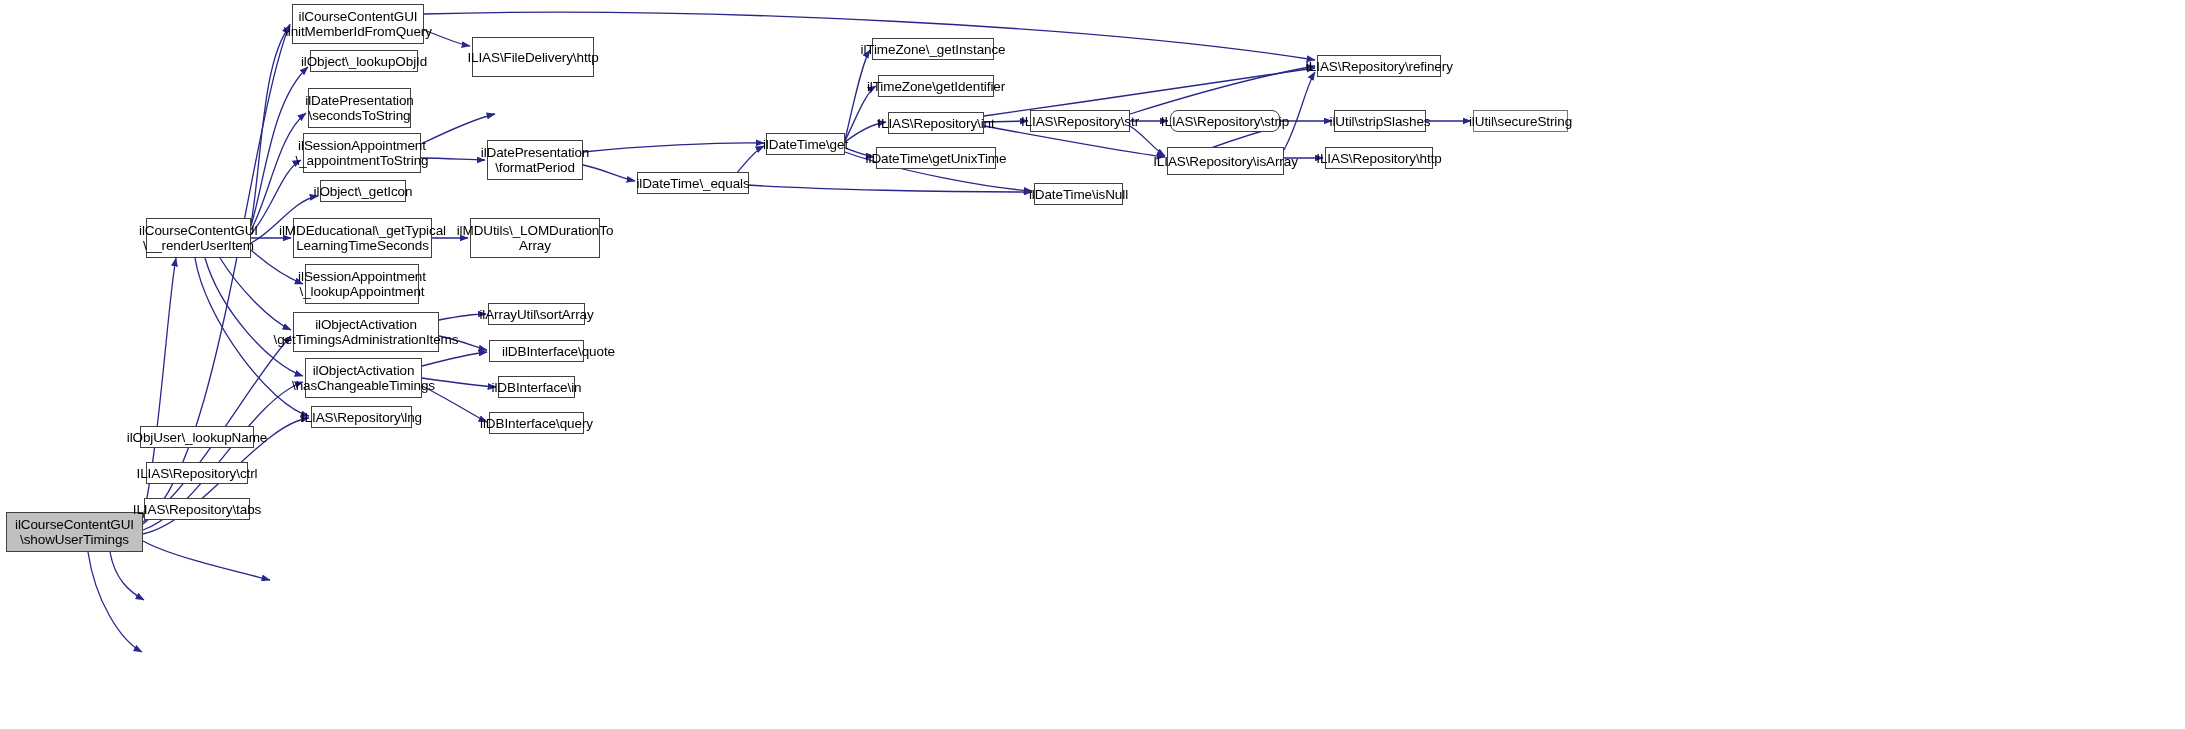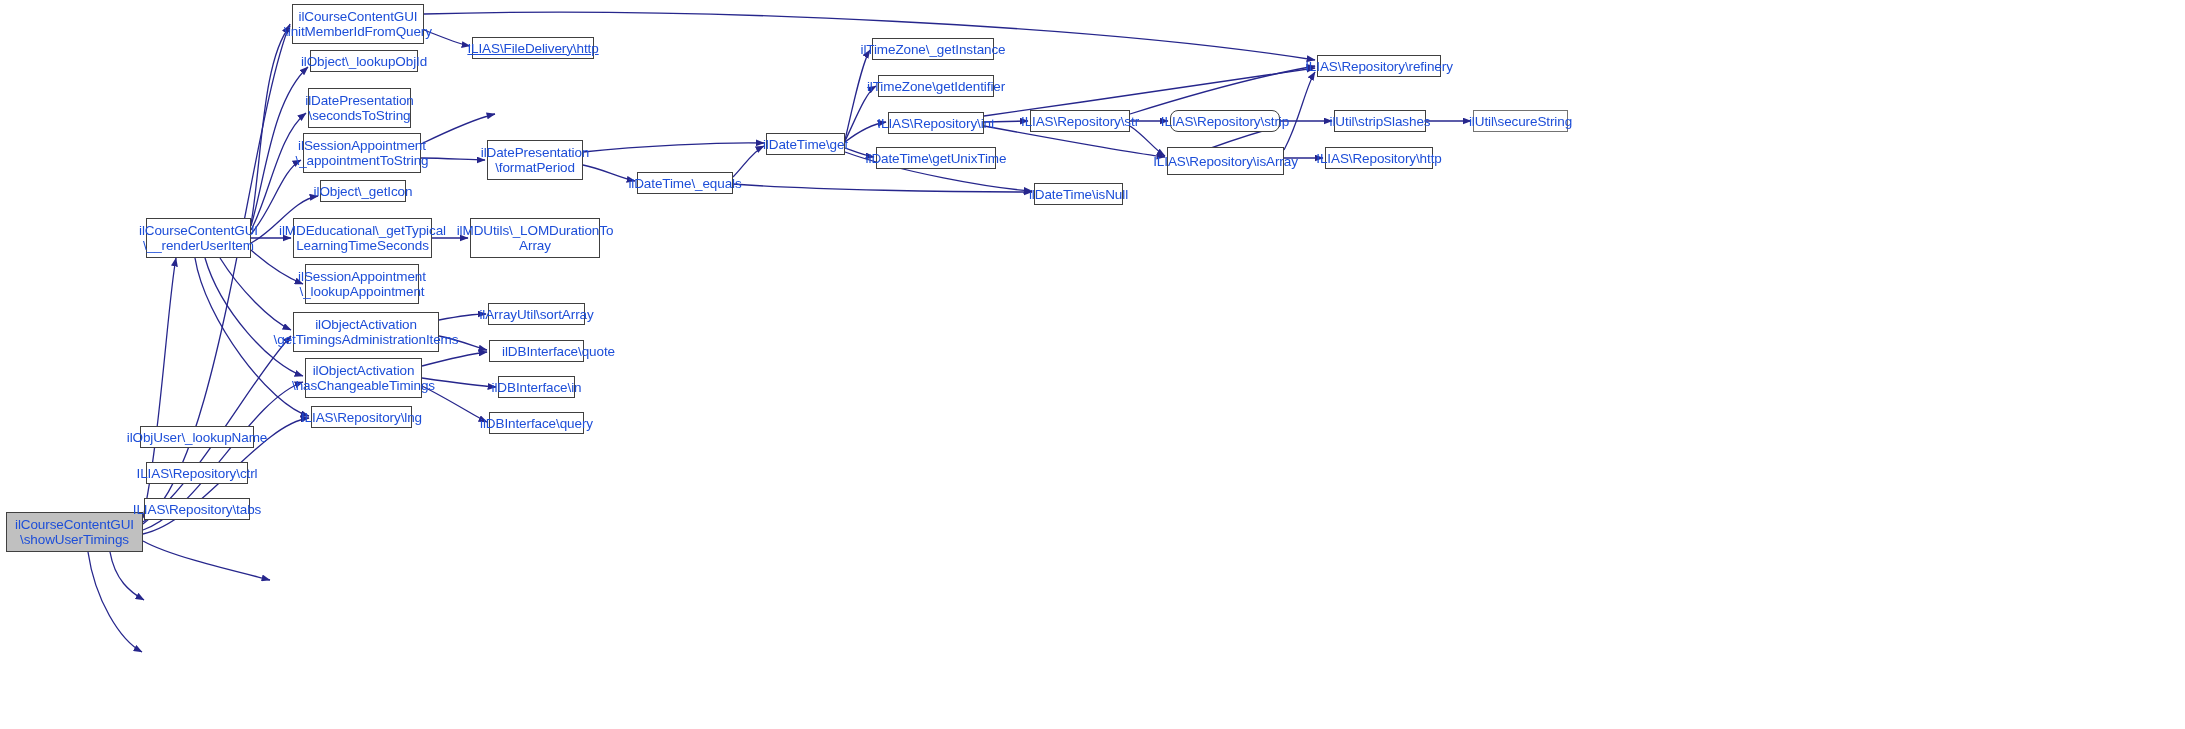"ilCourseContentGUI" .node { color: #1d4ed8 -> #000000 }
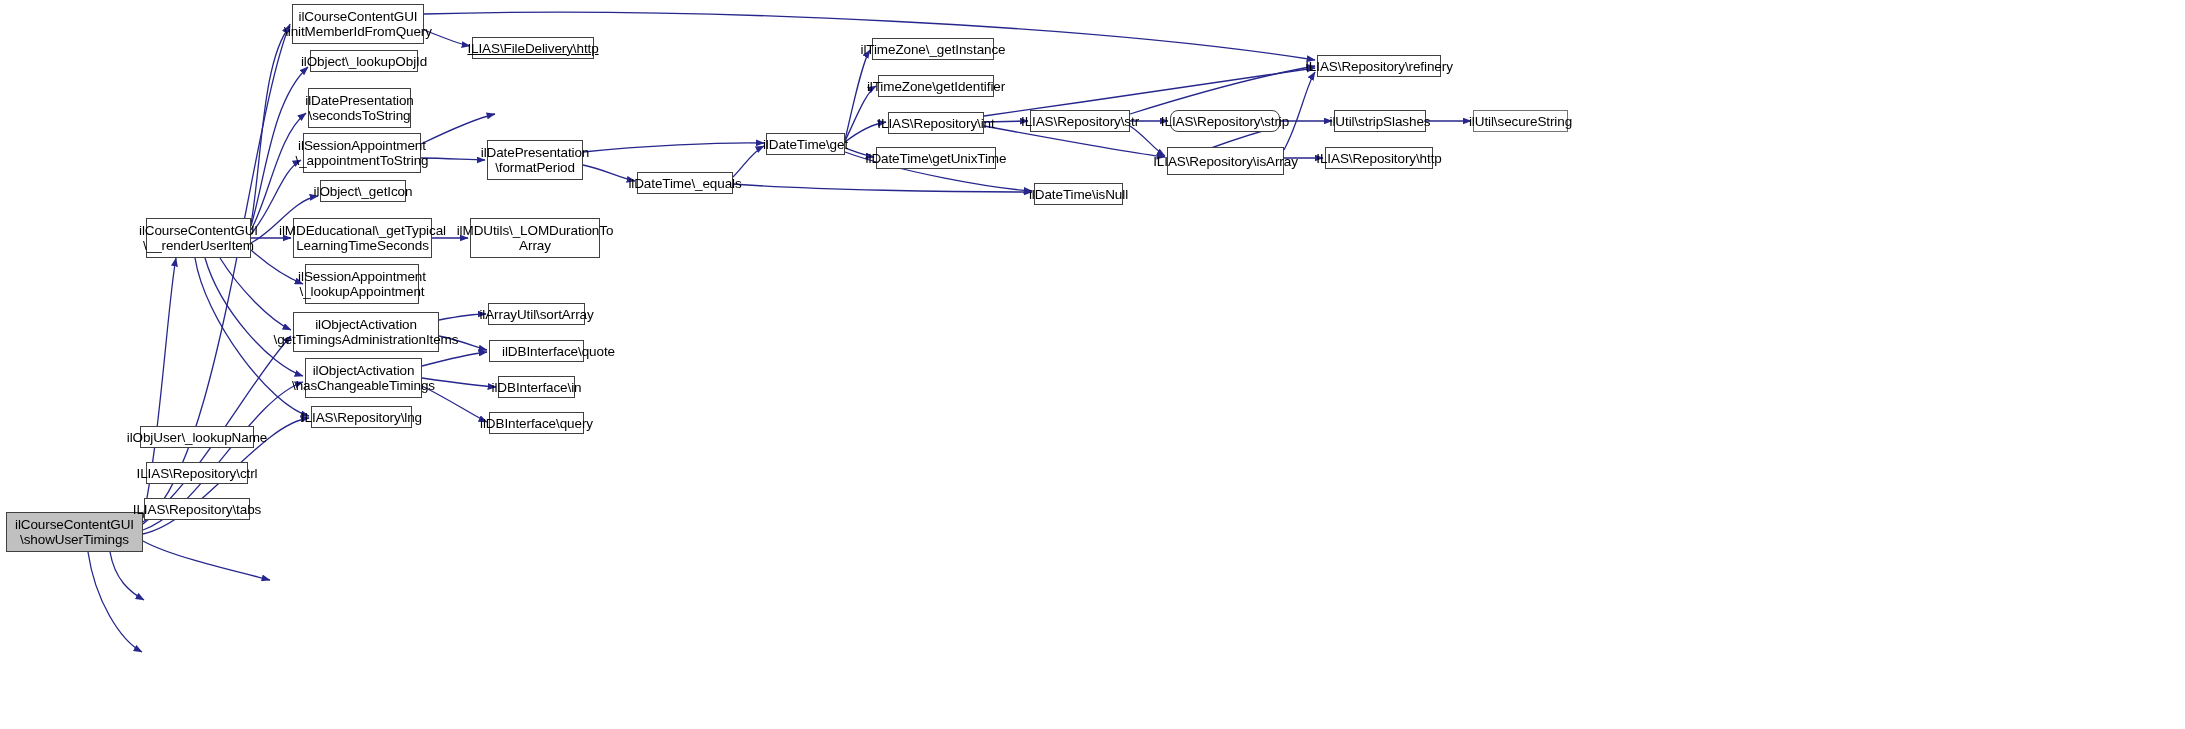"ILIAS\FileDelivery\http" div.node { height: 22px -> 40px; text-decoration: underline -> none }
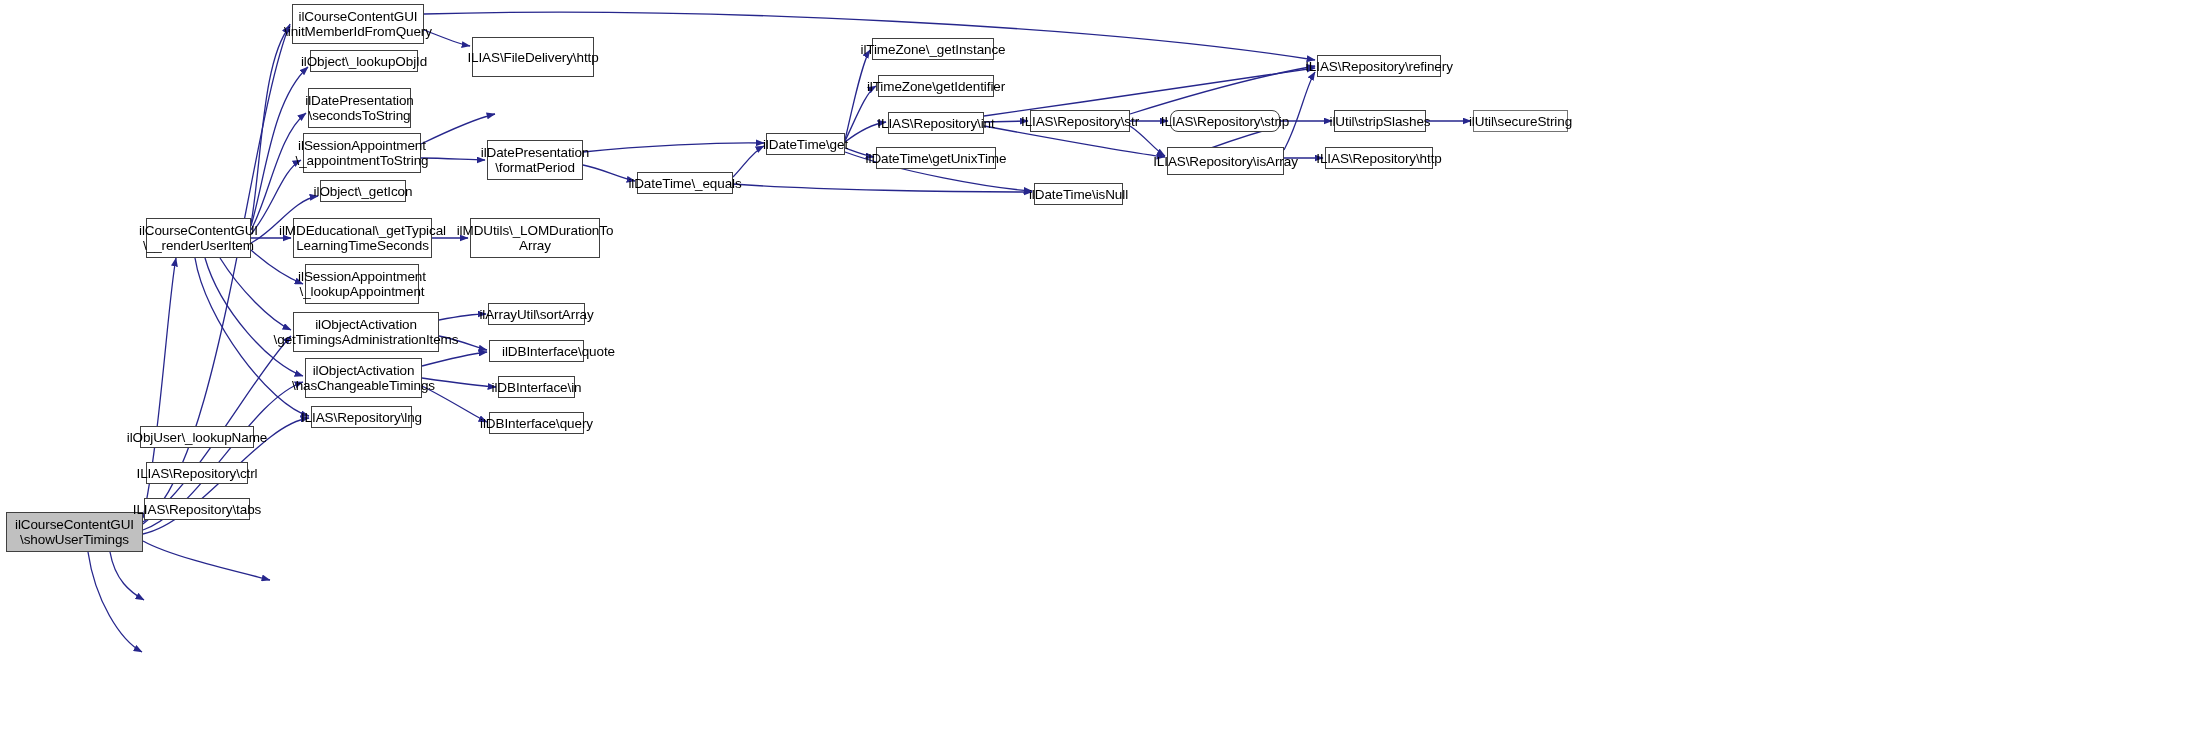"ilDateTime\_equals" div.node { width: 96px -> 112px }
